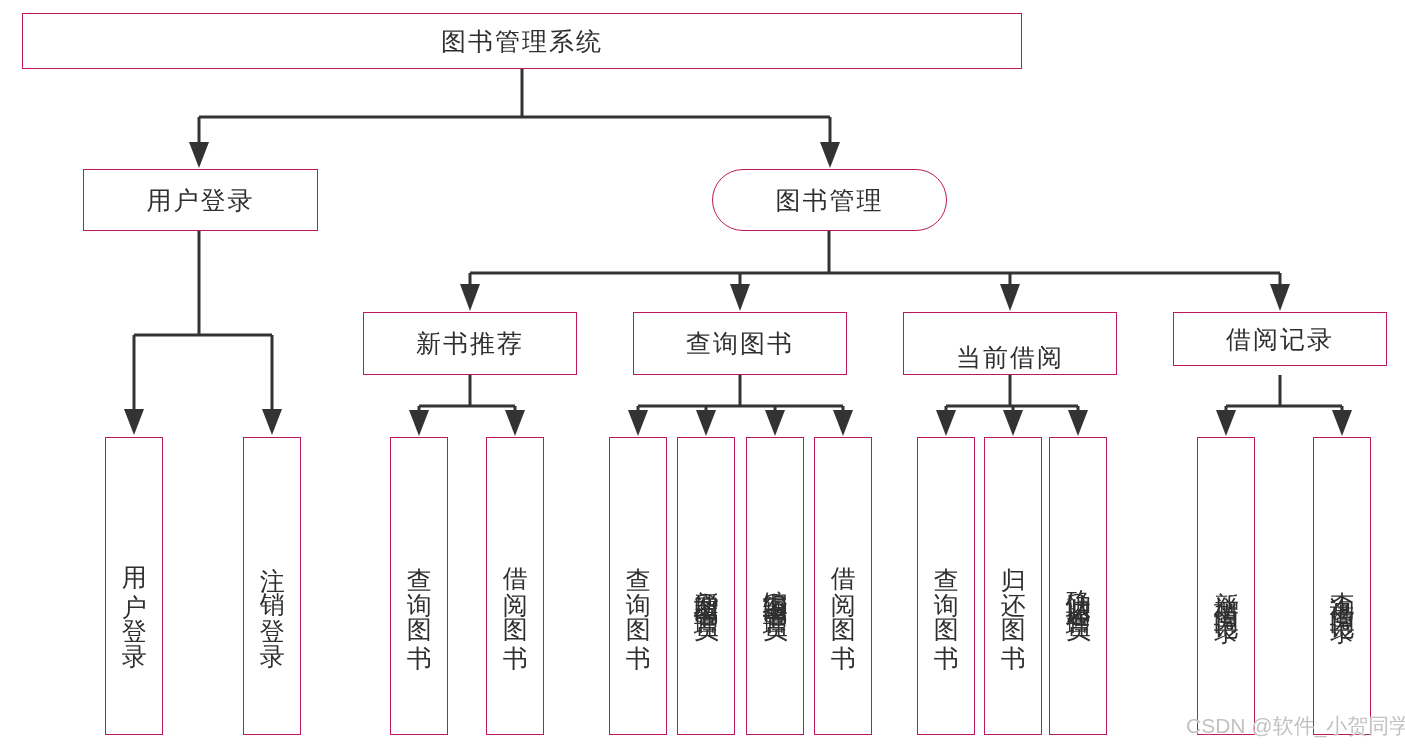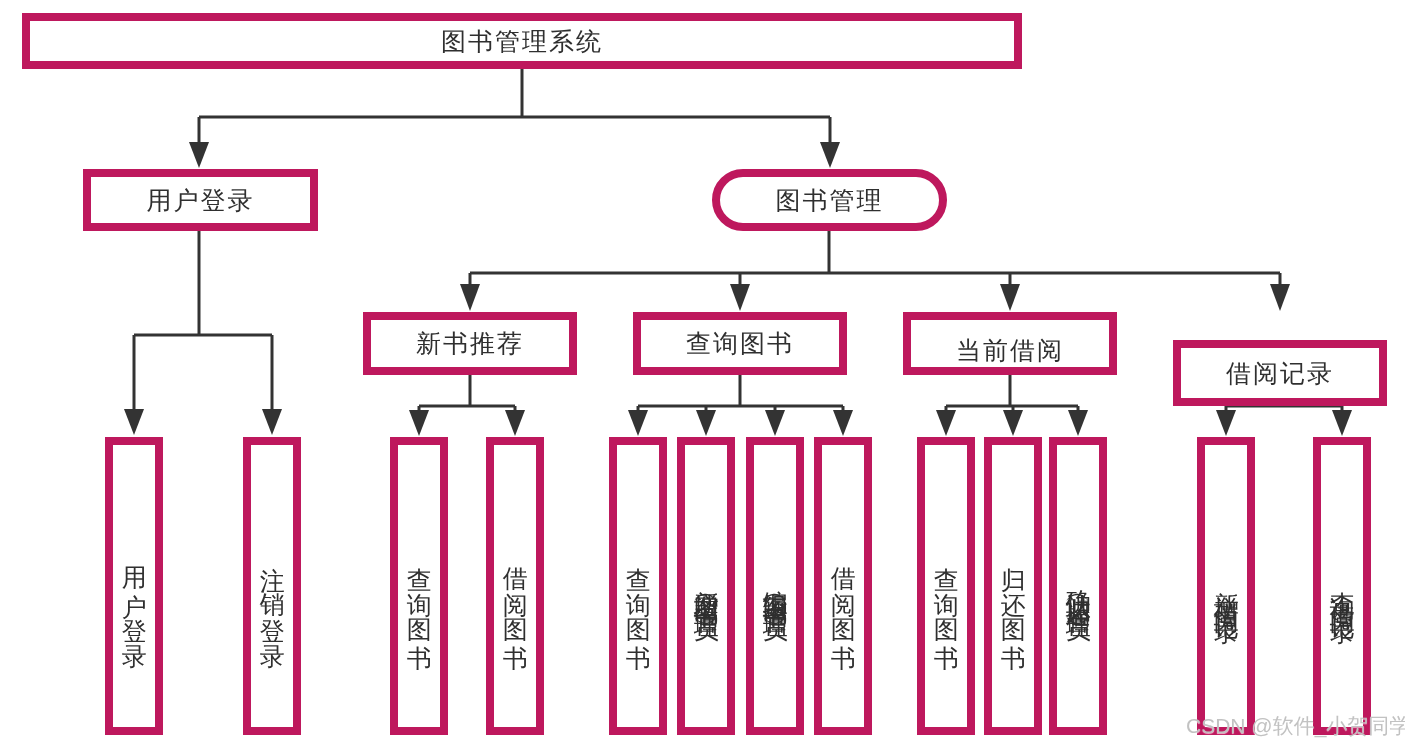"图书管理系统" .box { border: 8px solid #be185d -> 1px solid #be185d }
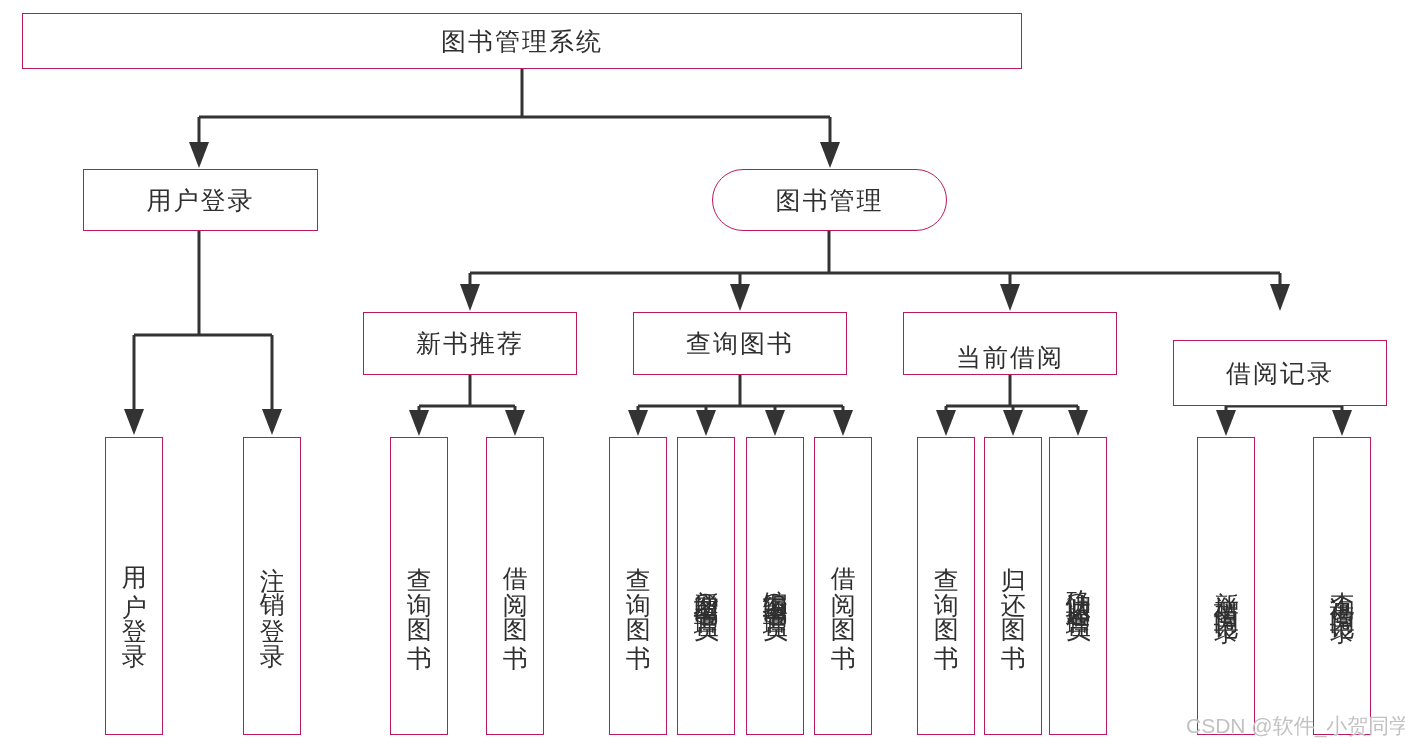"借阅记录" div.box { height: 66px -> 54px; margin-top: 28px -> none }
